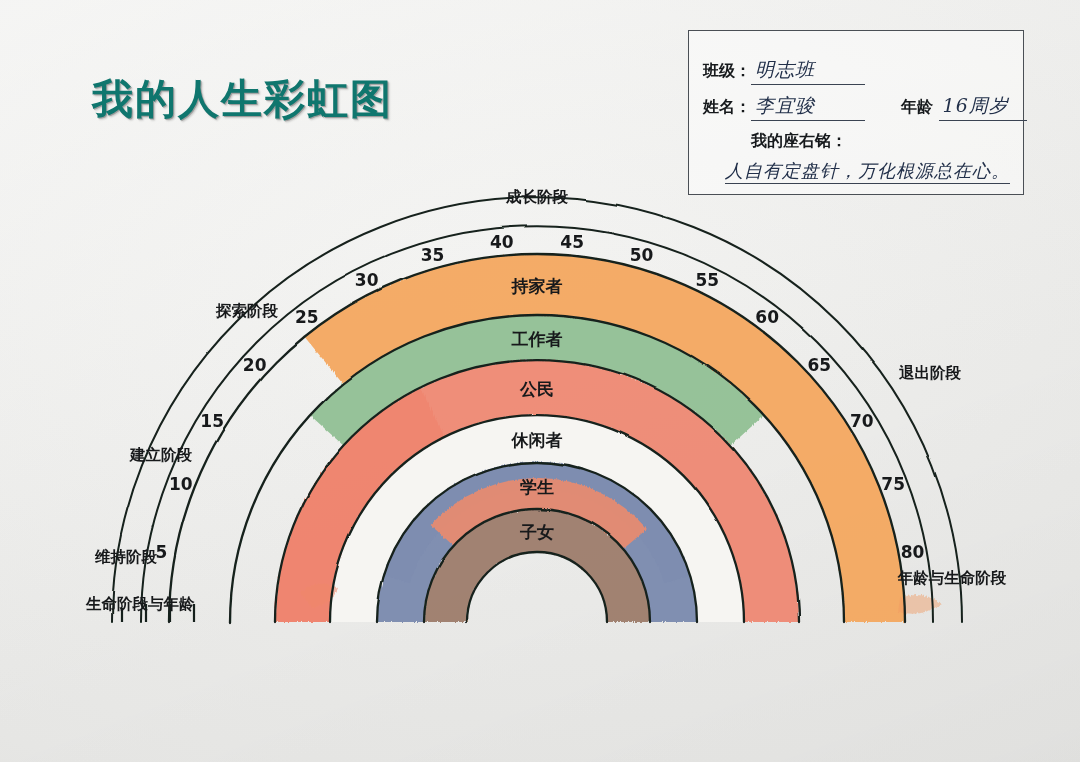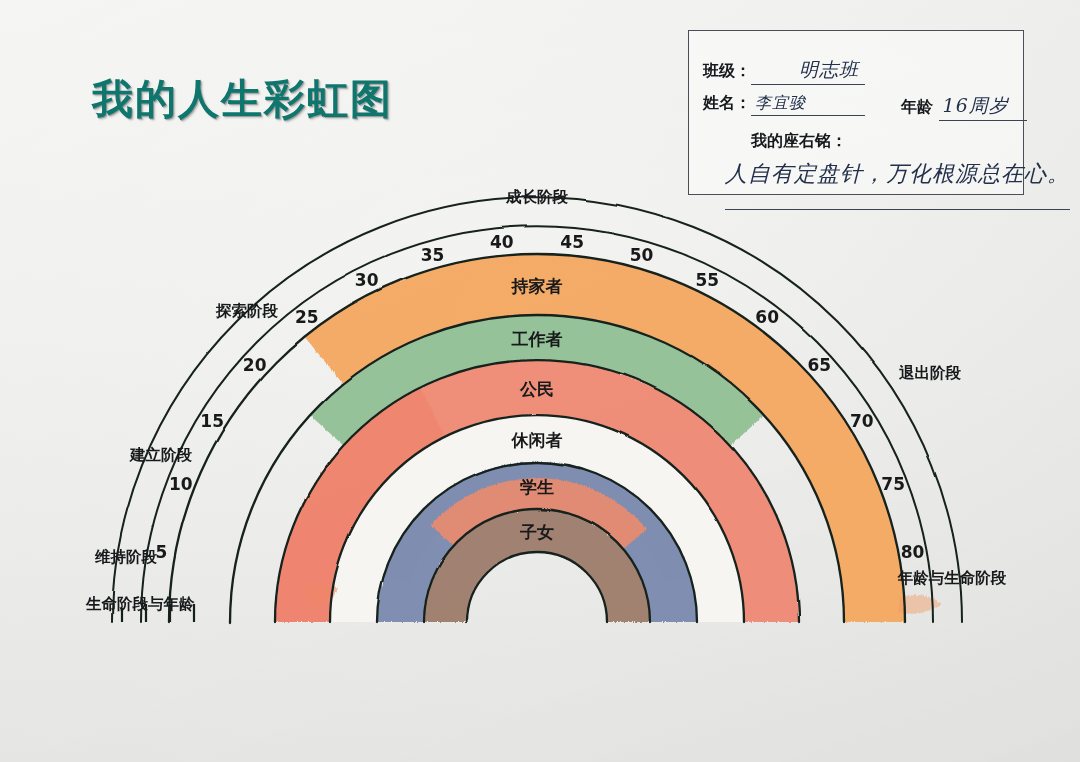"明志班" span.hand { text-align: right -> none }
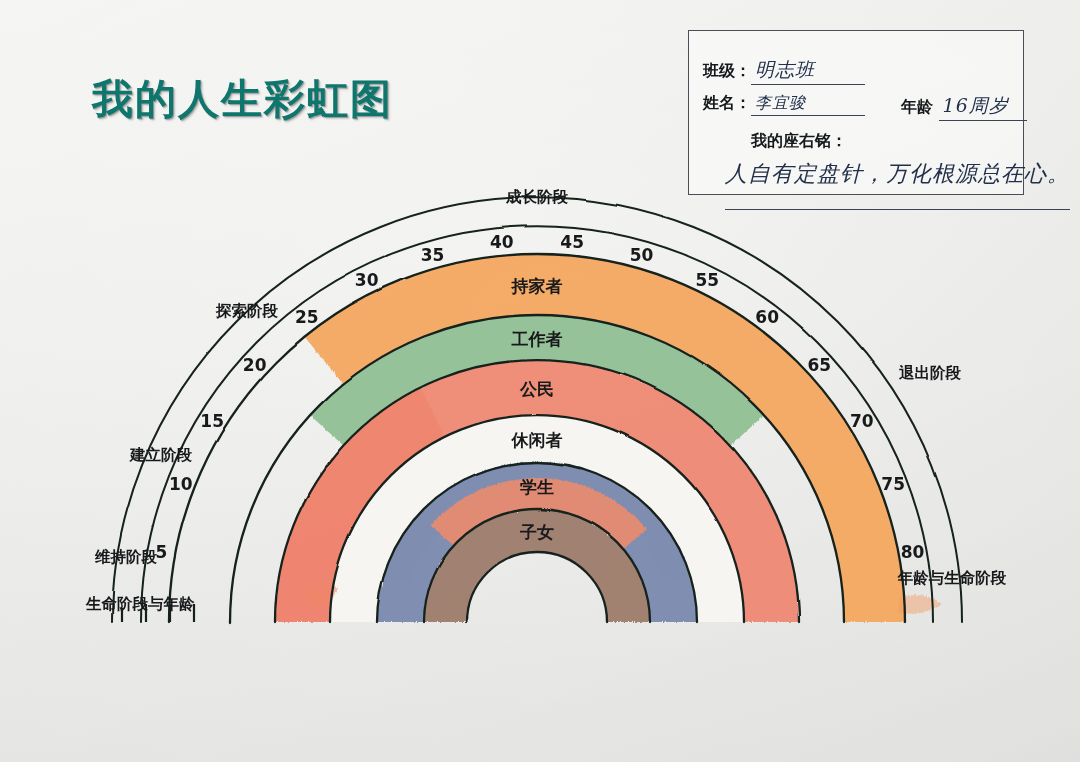"李宜骏" span.hand { font-size: 16px -> 19px }
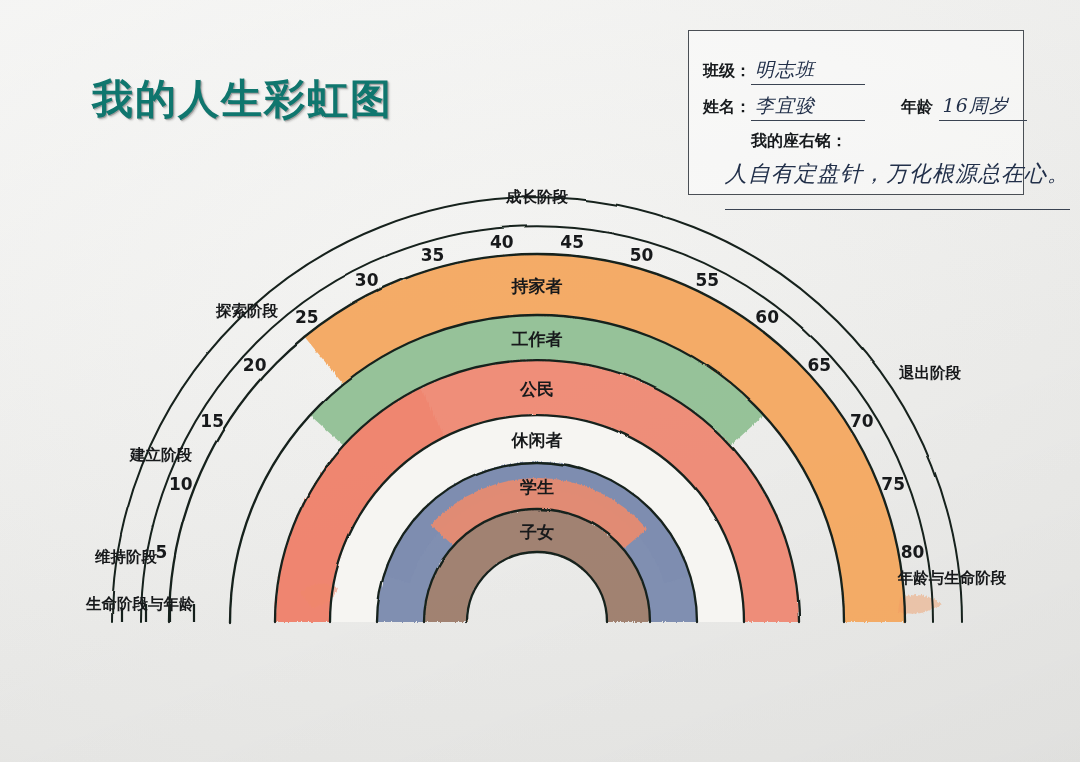"人自有定盘针，万化根源总在心。" div.ib-row { font-size: 22px -> 18px; padding-bottom: 20px -> 0 }
